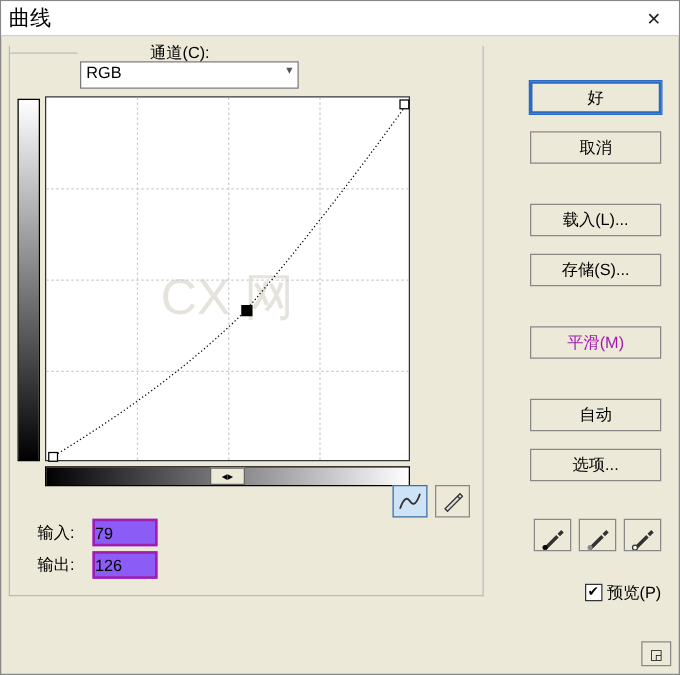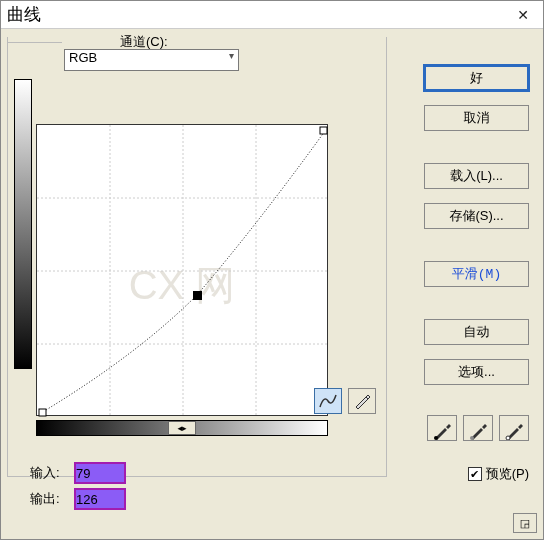"CX 网" .curve-box { margin-top: 47px -> none }
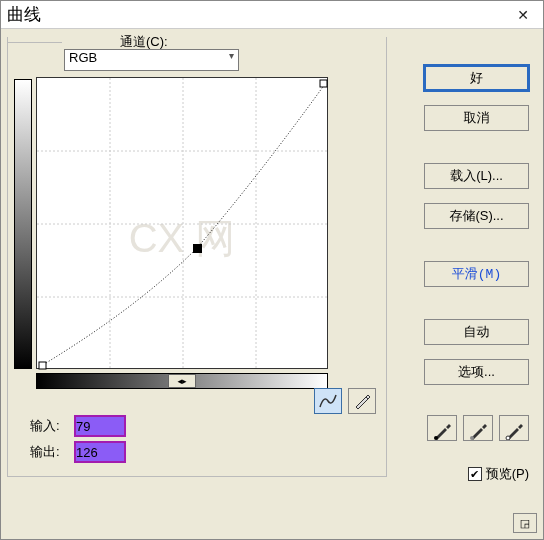"平滑(M)" .btn.disabled { color: #1d4ed8 -> #a21caf; font-family: Liberation Mono, monospace -> none }
